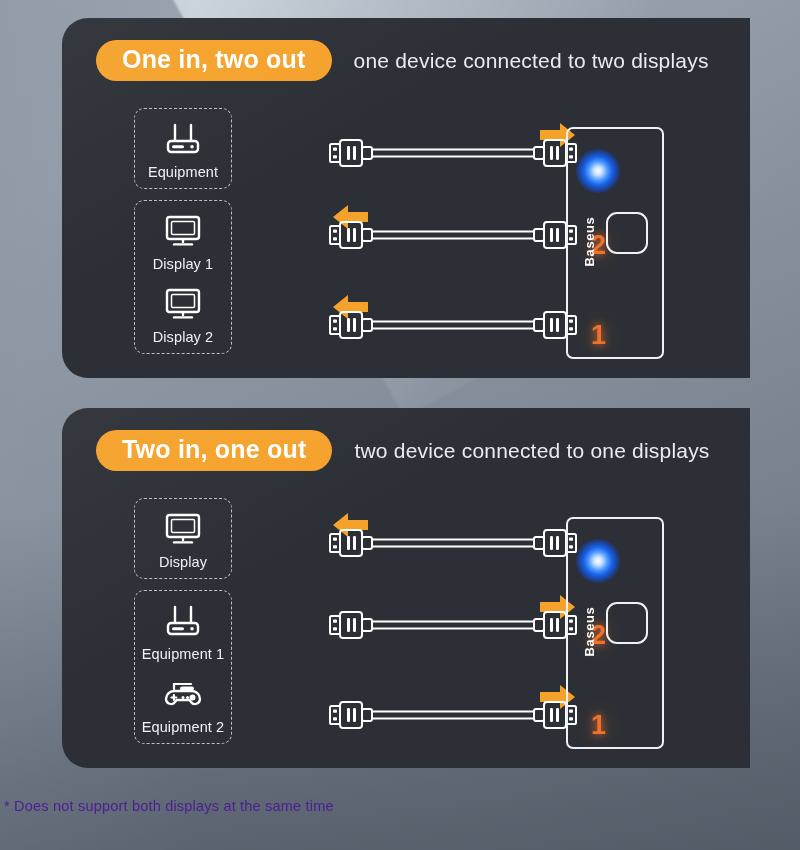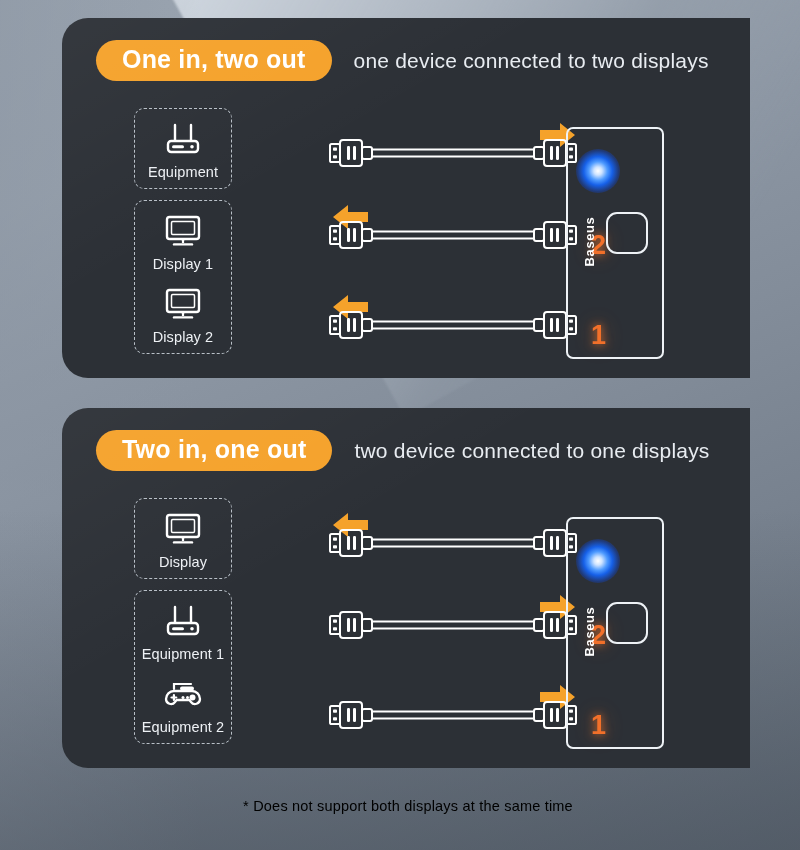"* Does not support both" .footnote { color: #000000 -> #4c1d95; left: 16px -> 4px; text-align: center -> none }
